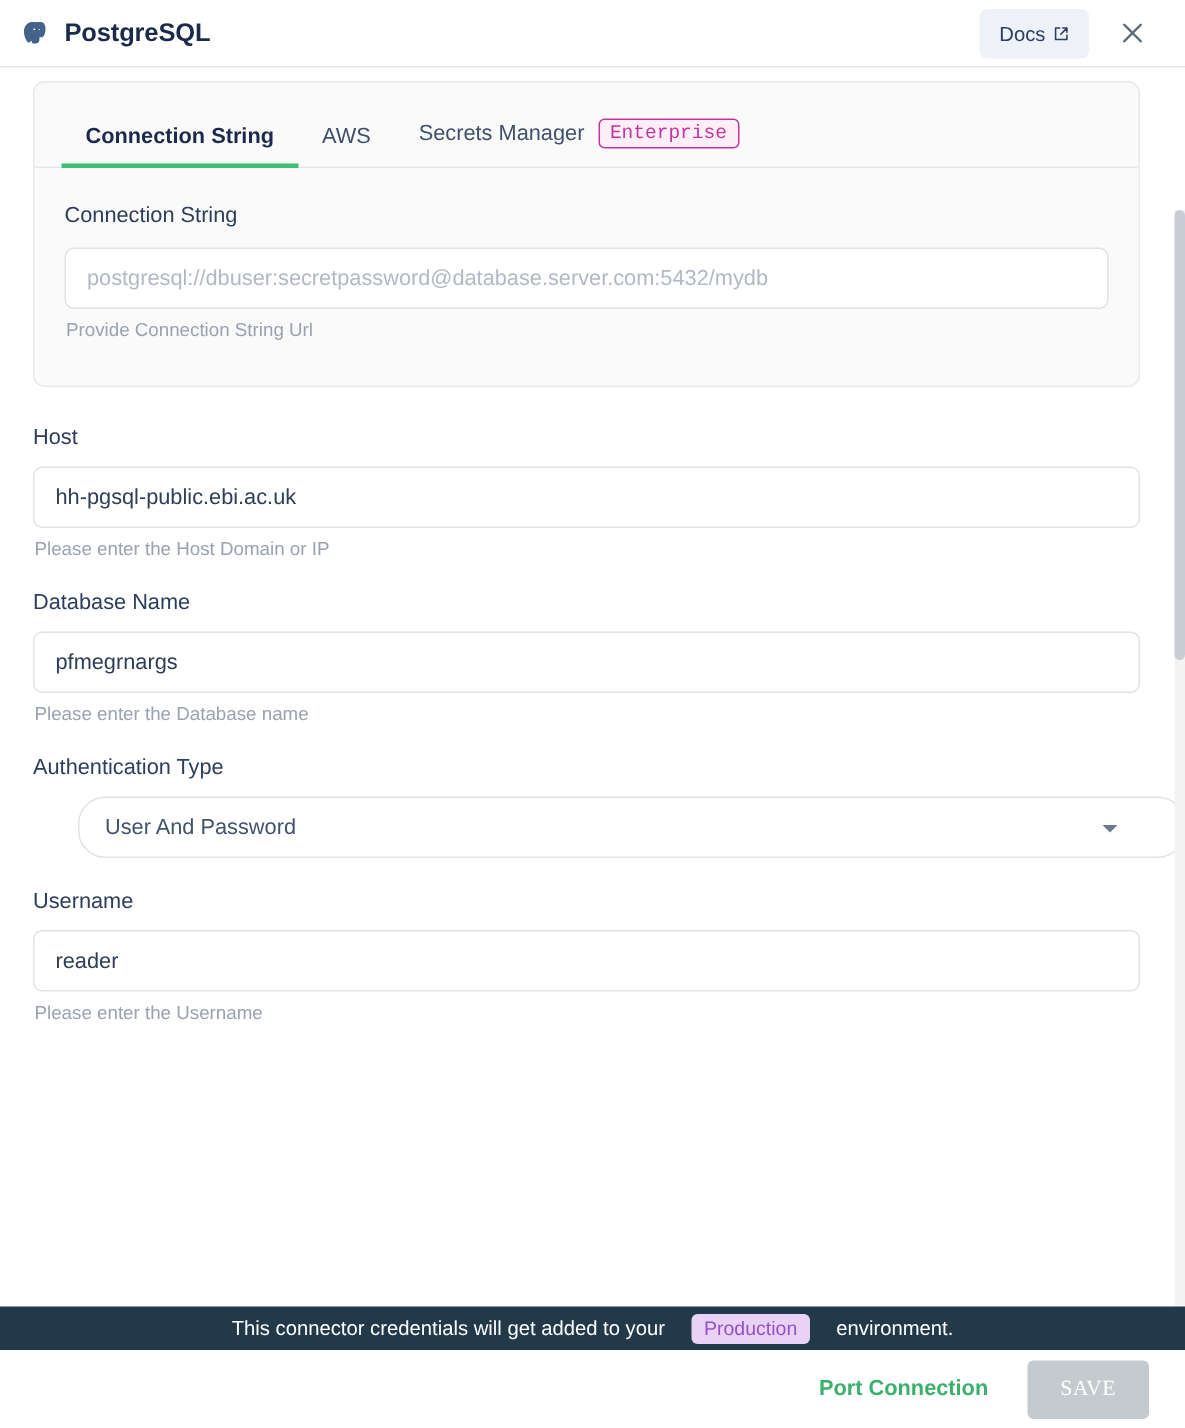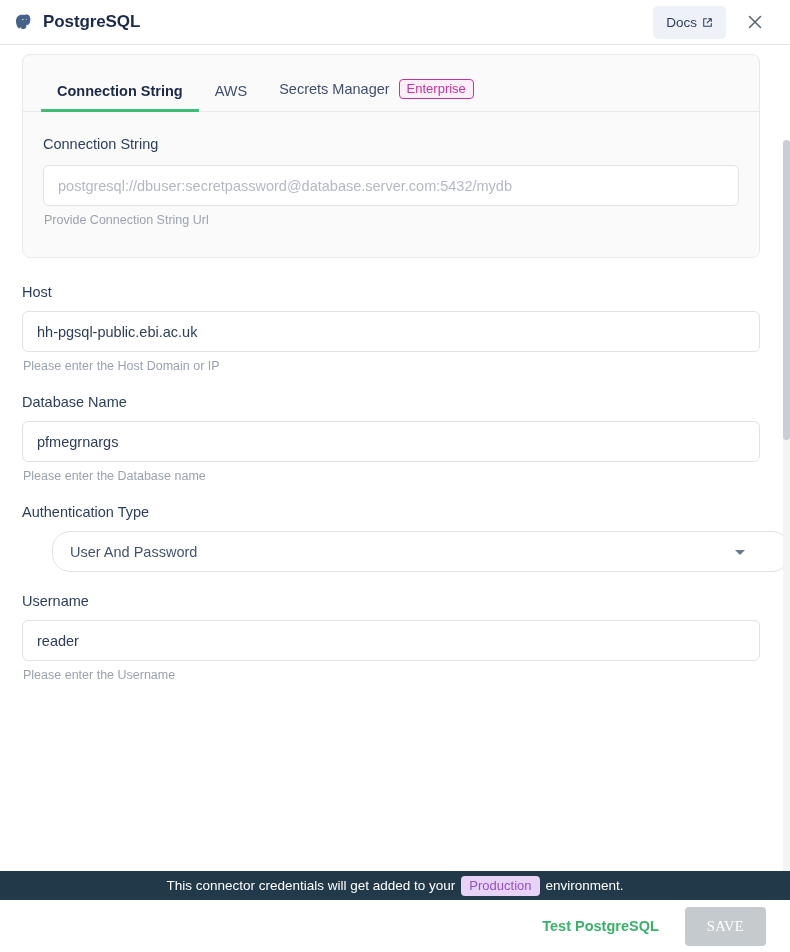"Enterprise" .badge-enterprise { font-family: none -> Liberation Mono, monospace }
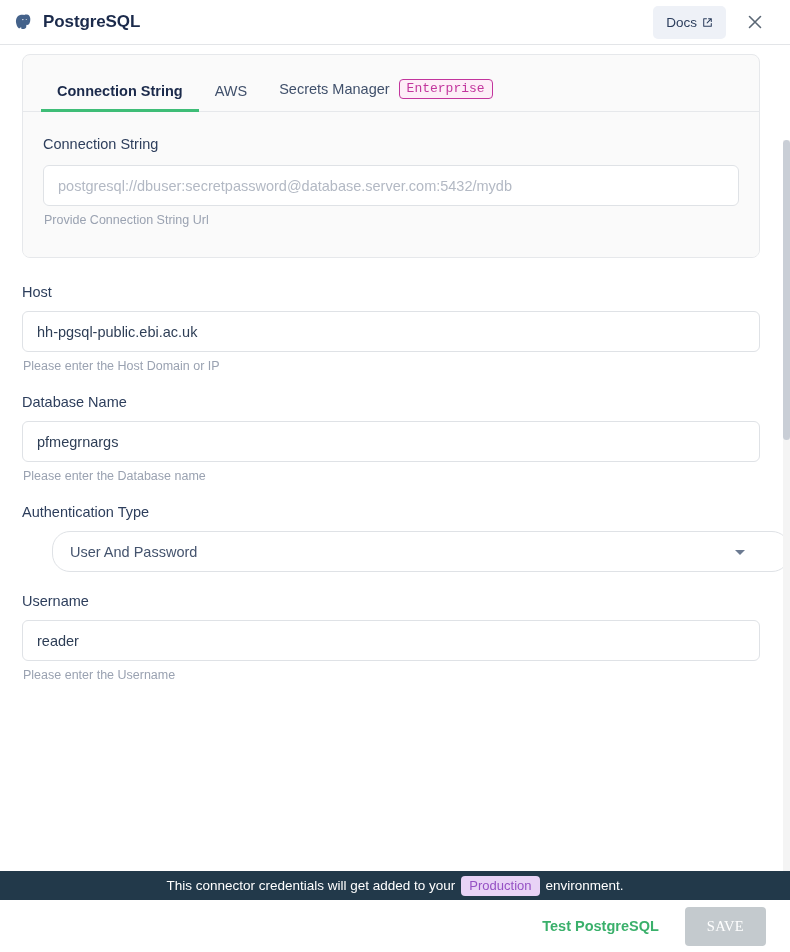"This connector credentials will get" .env-banner { gap: 0 -> 12px }
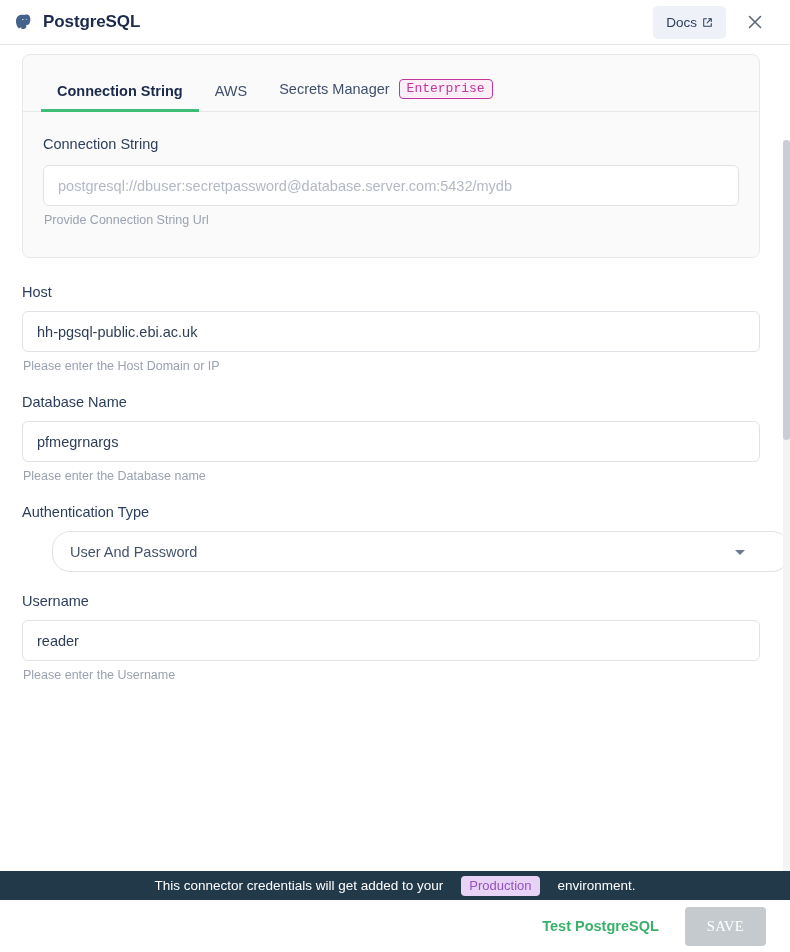"Test PostgreSQL" button.test-conn-btn { text: Test PostgreSQL -> Port Connection }
